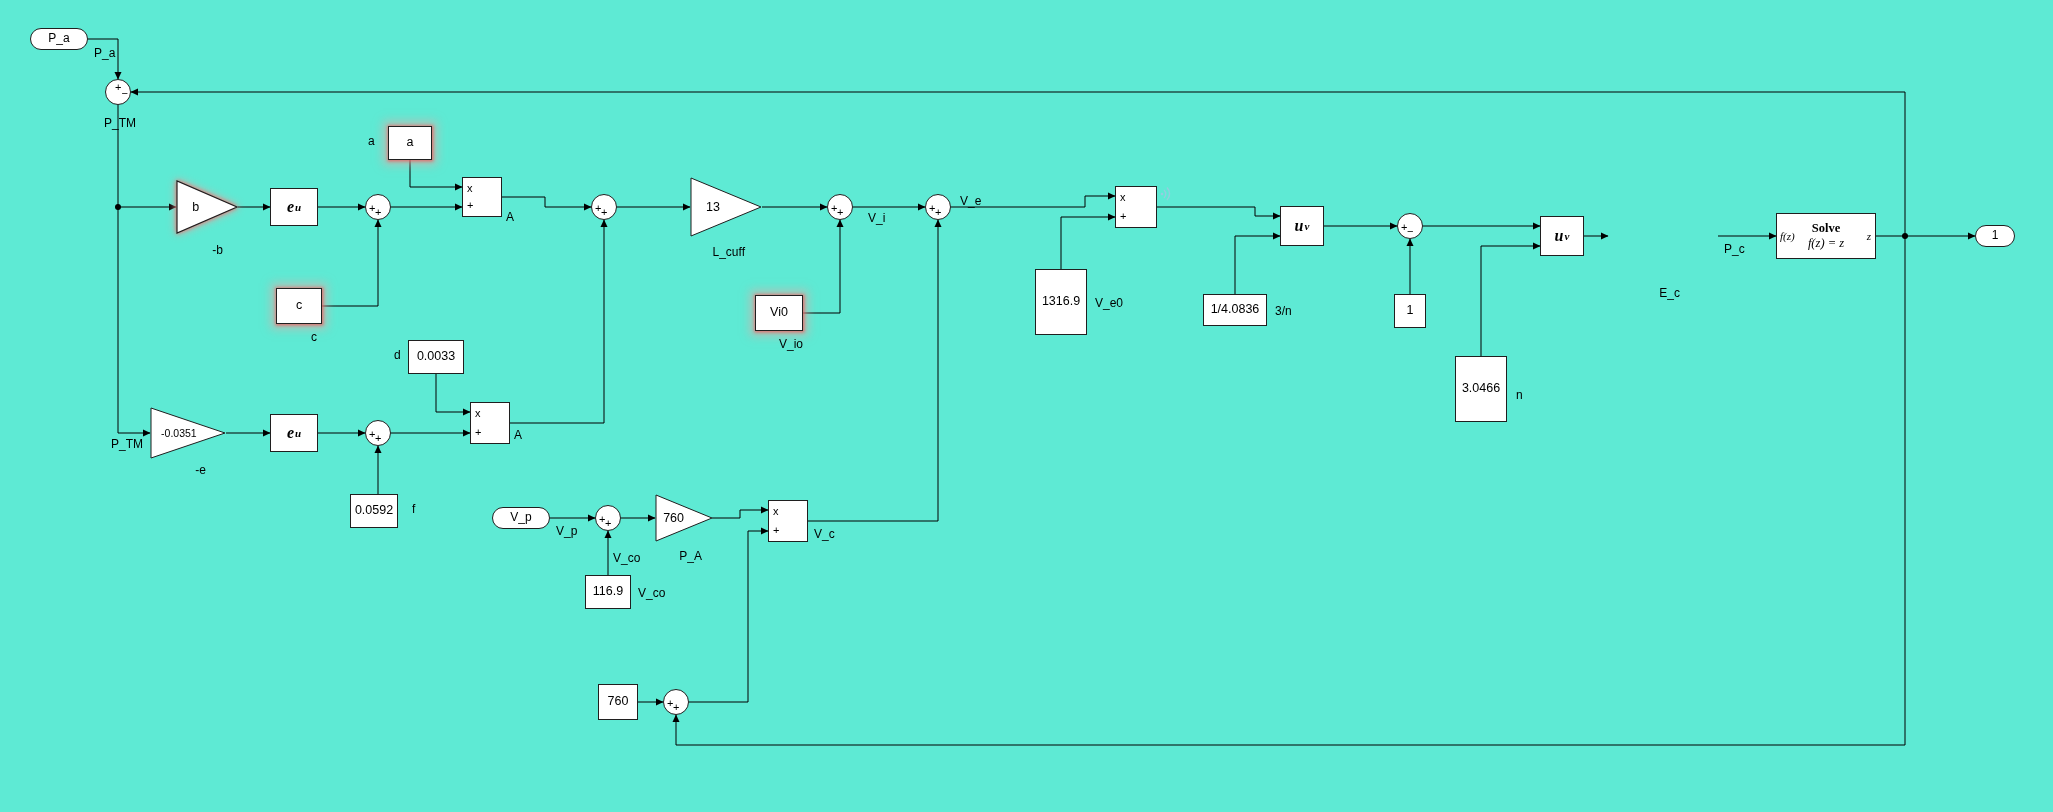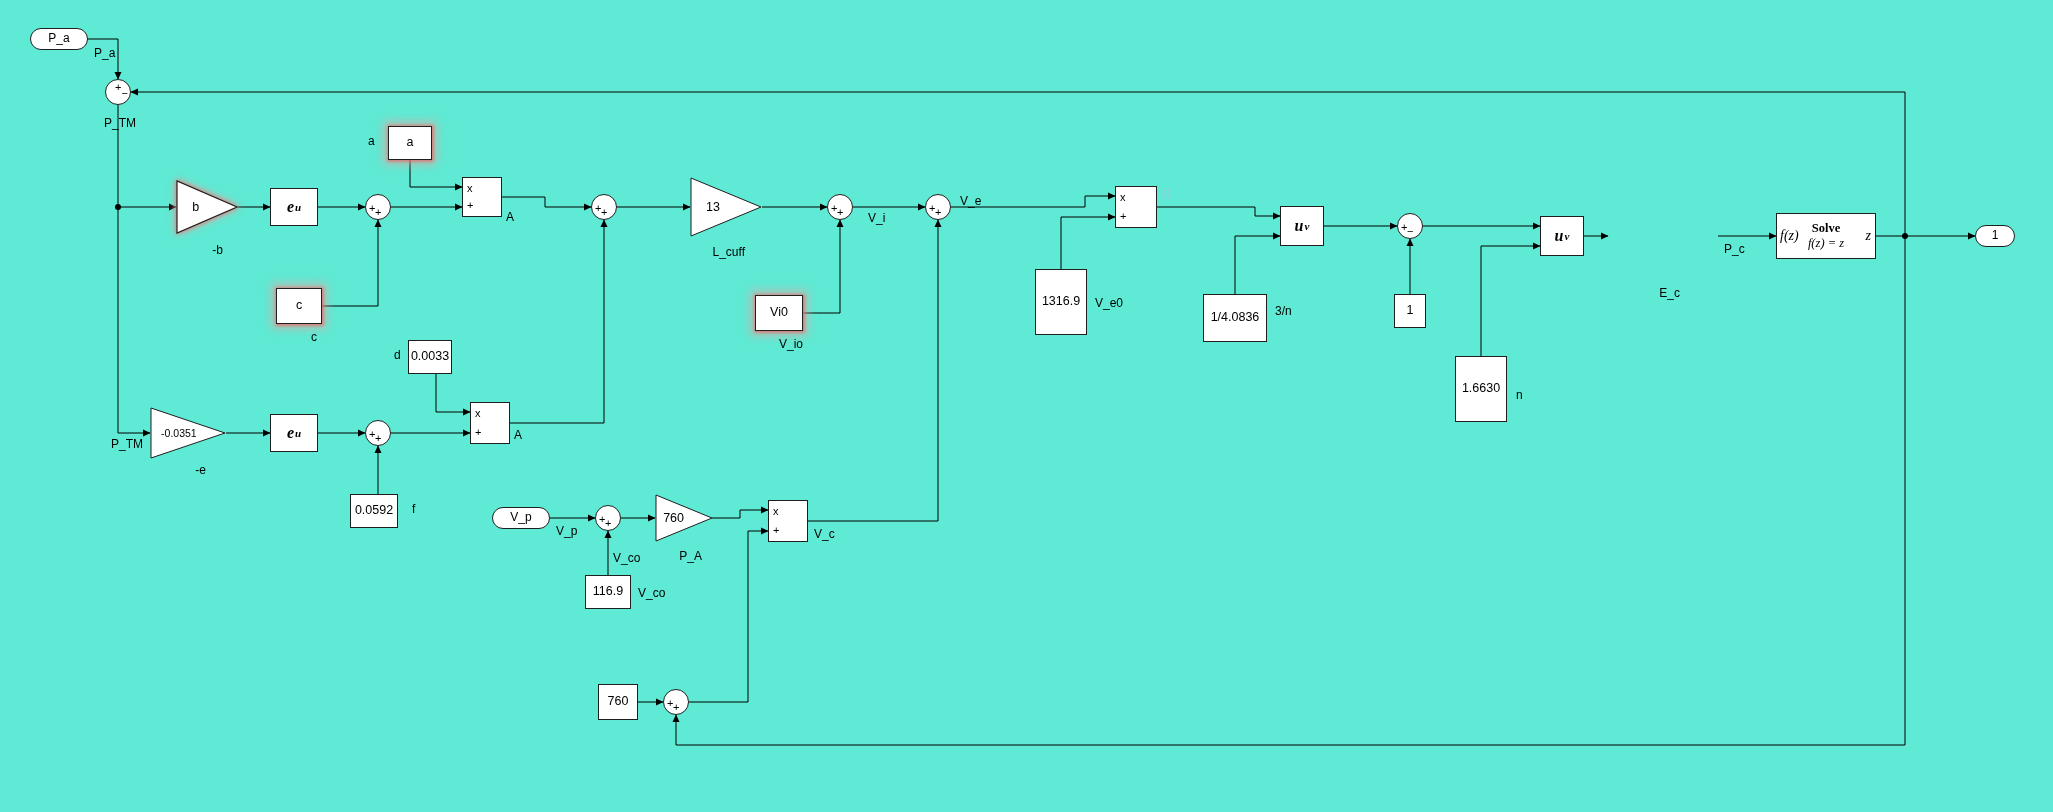"f(z)" .solve .s-in,.solve .s-out { font-size: 14px -> 11px }
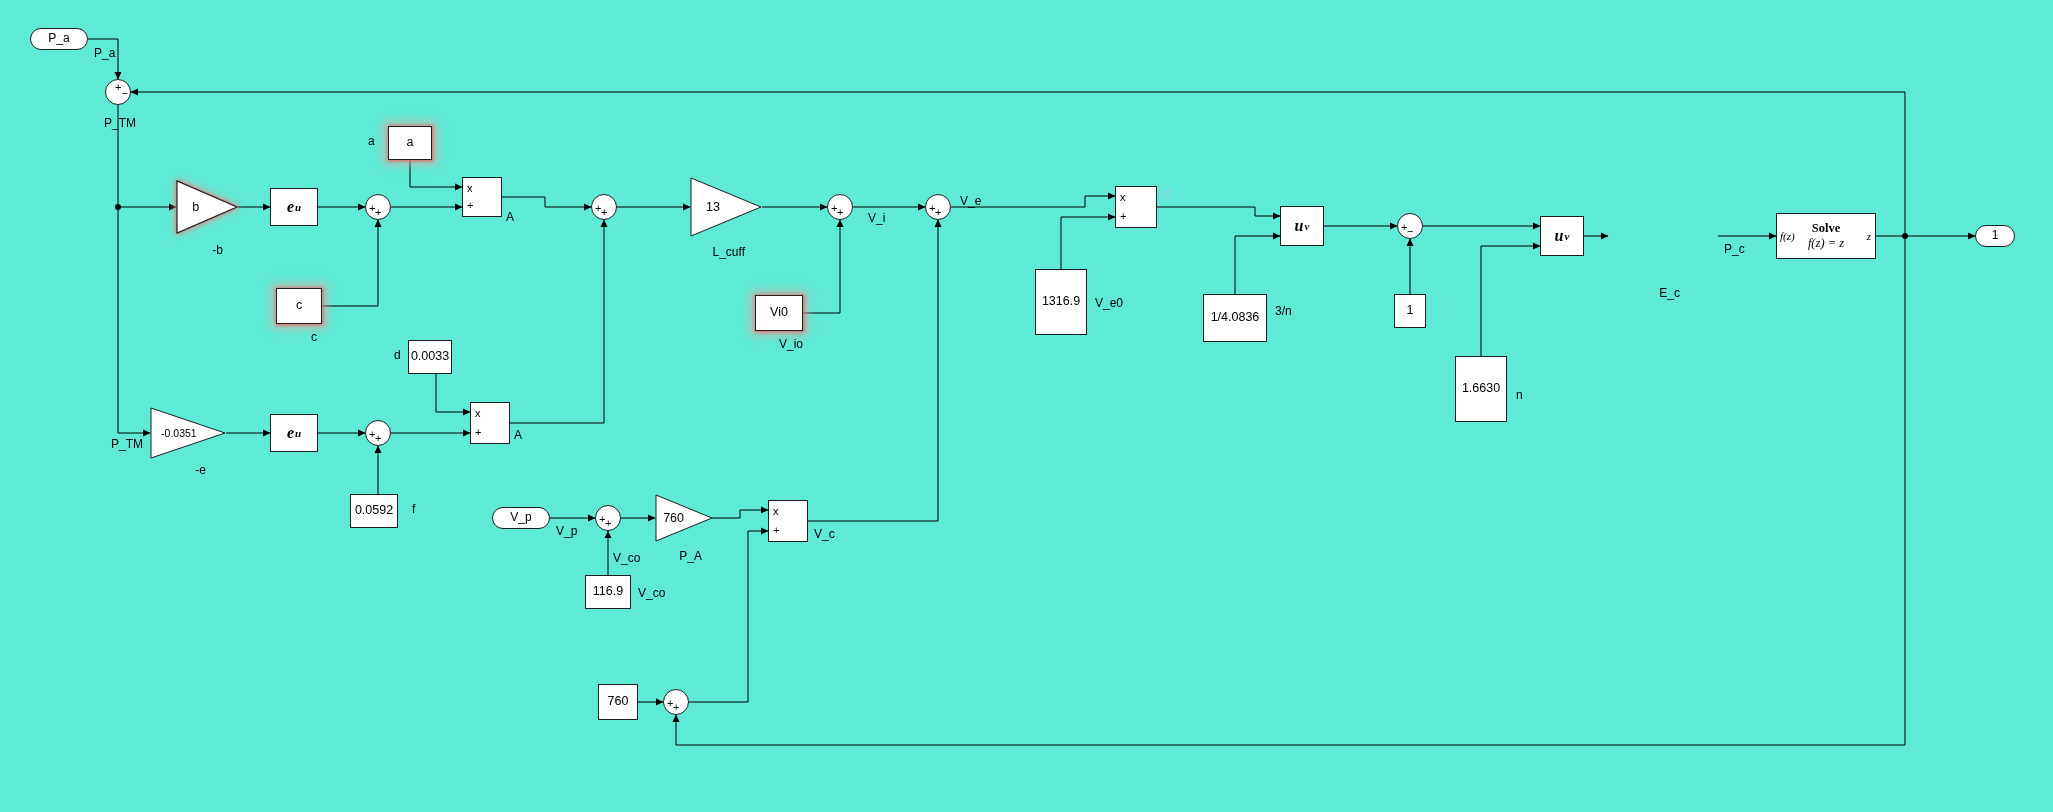"1/4.0836" div.blk { height: 48px -> 32px }
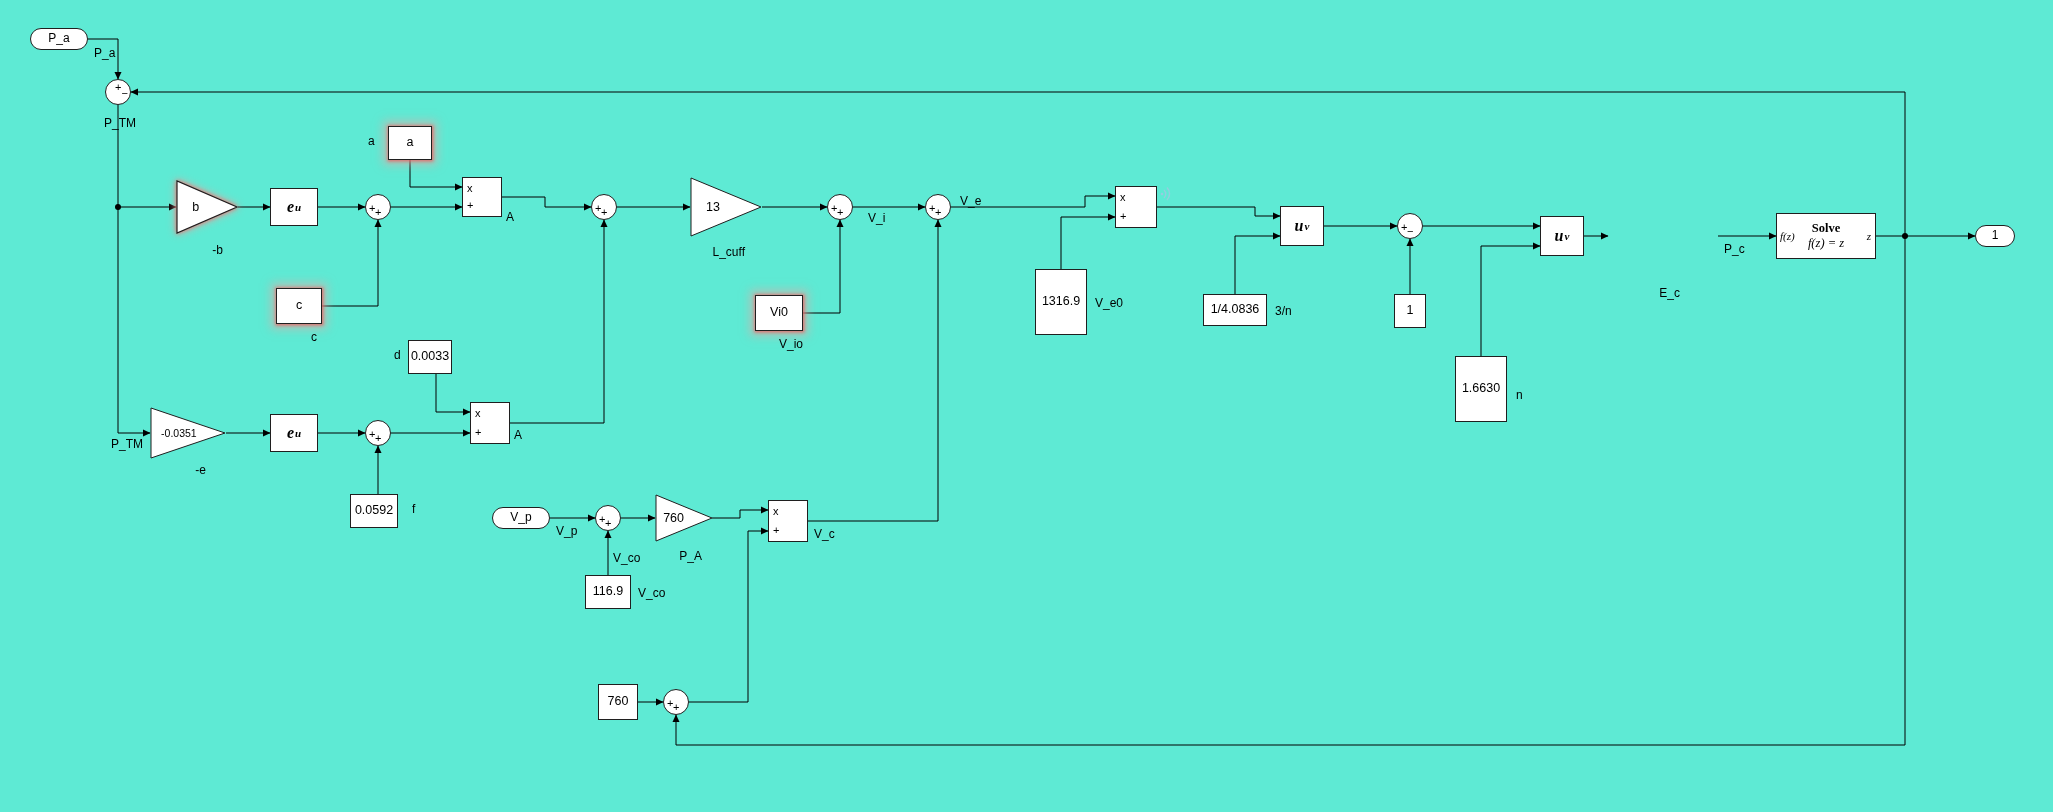"0.0033" div.blk { width: 44px -> 56px }
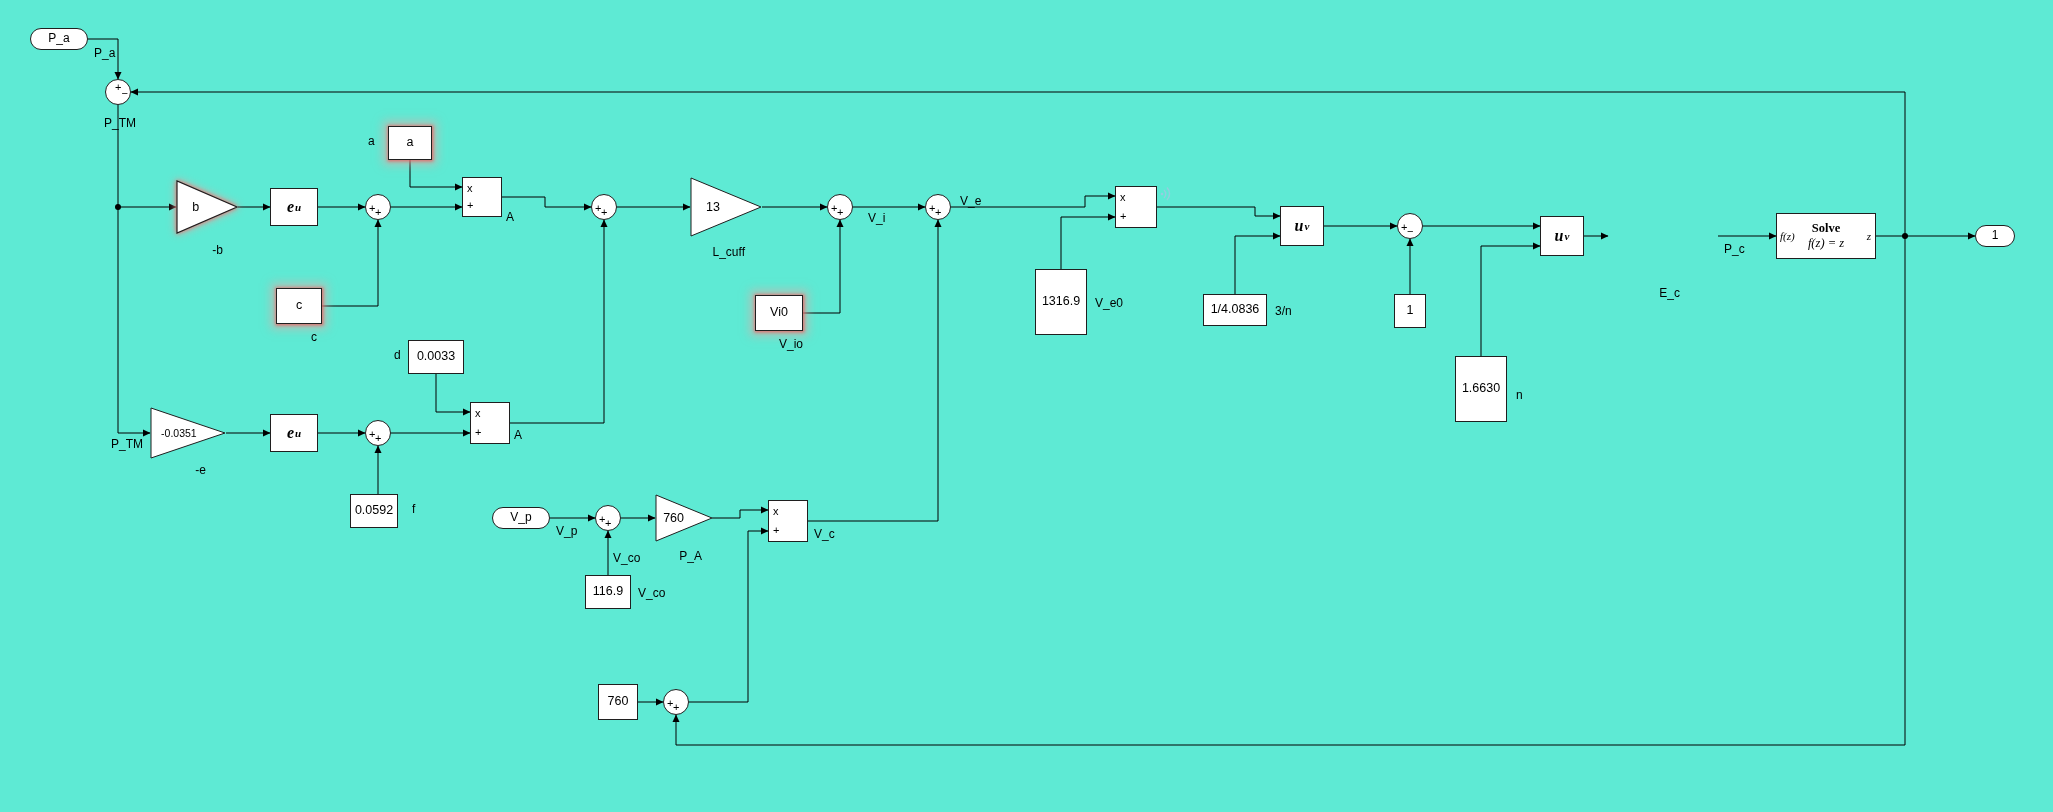"1.6630" div.blk { text: 1.6630 -> 3.0466 }
